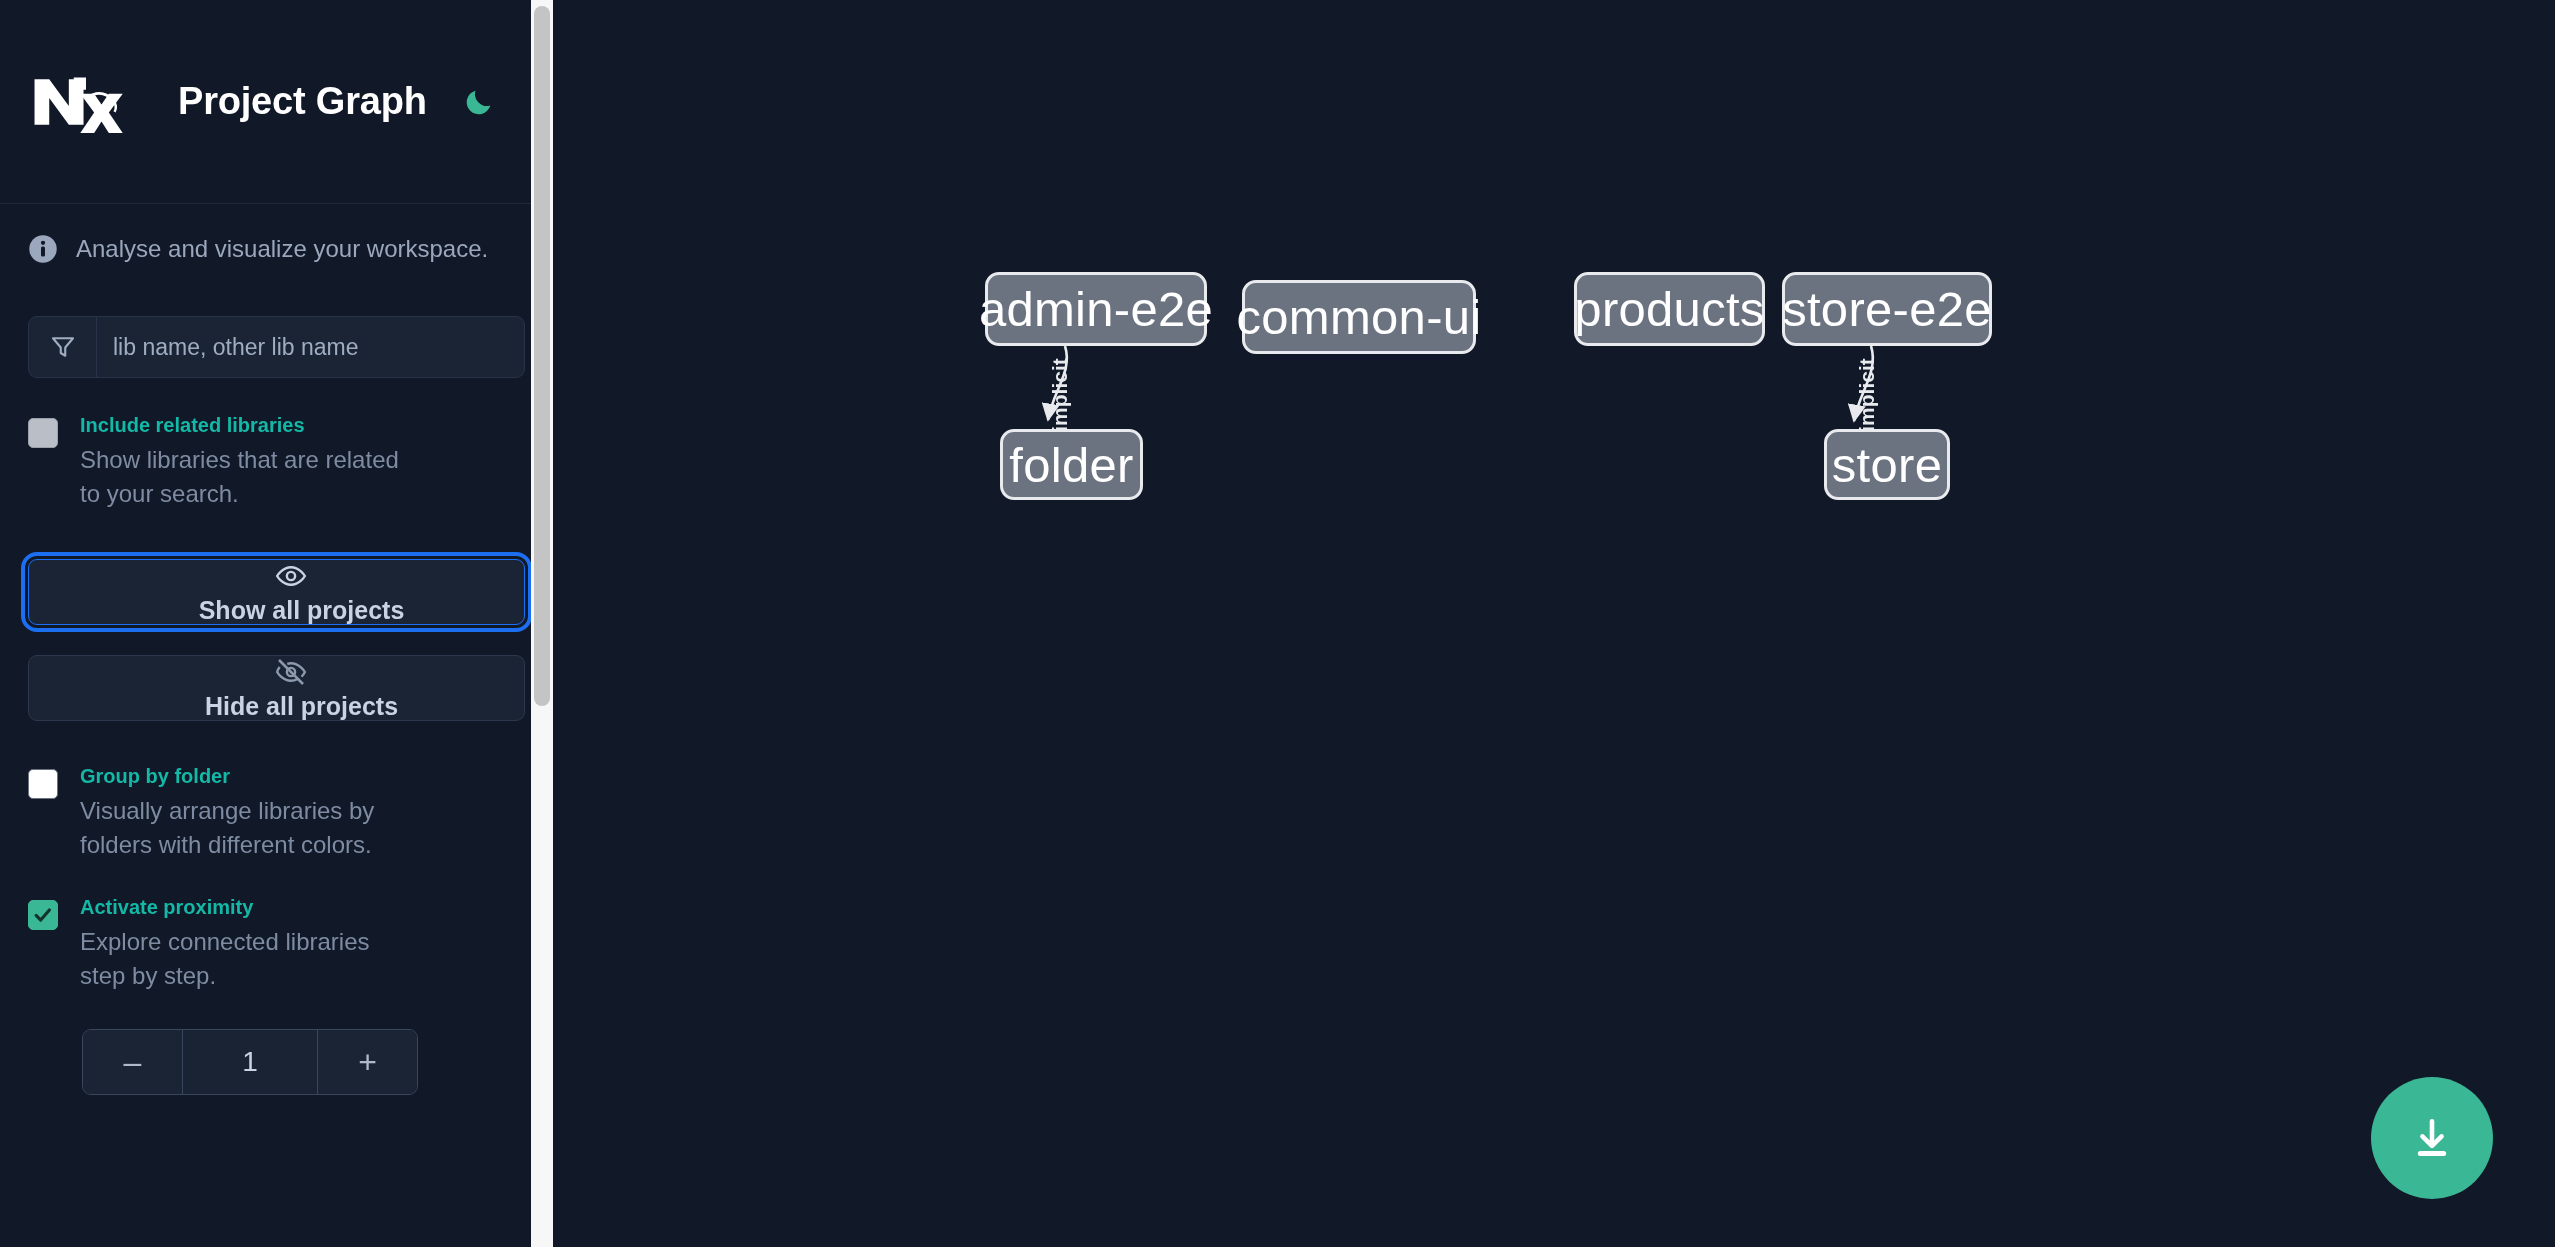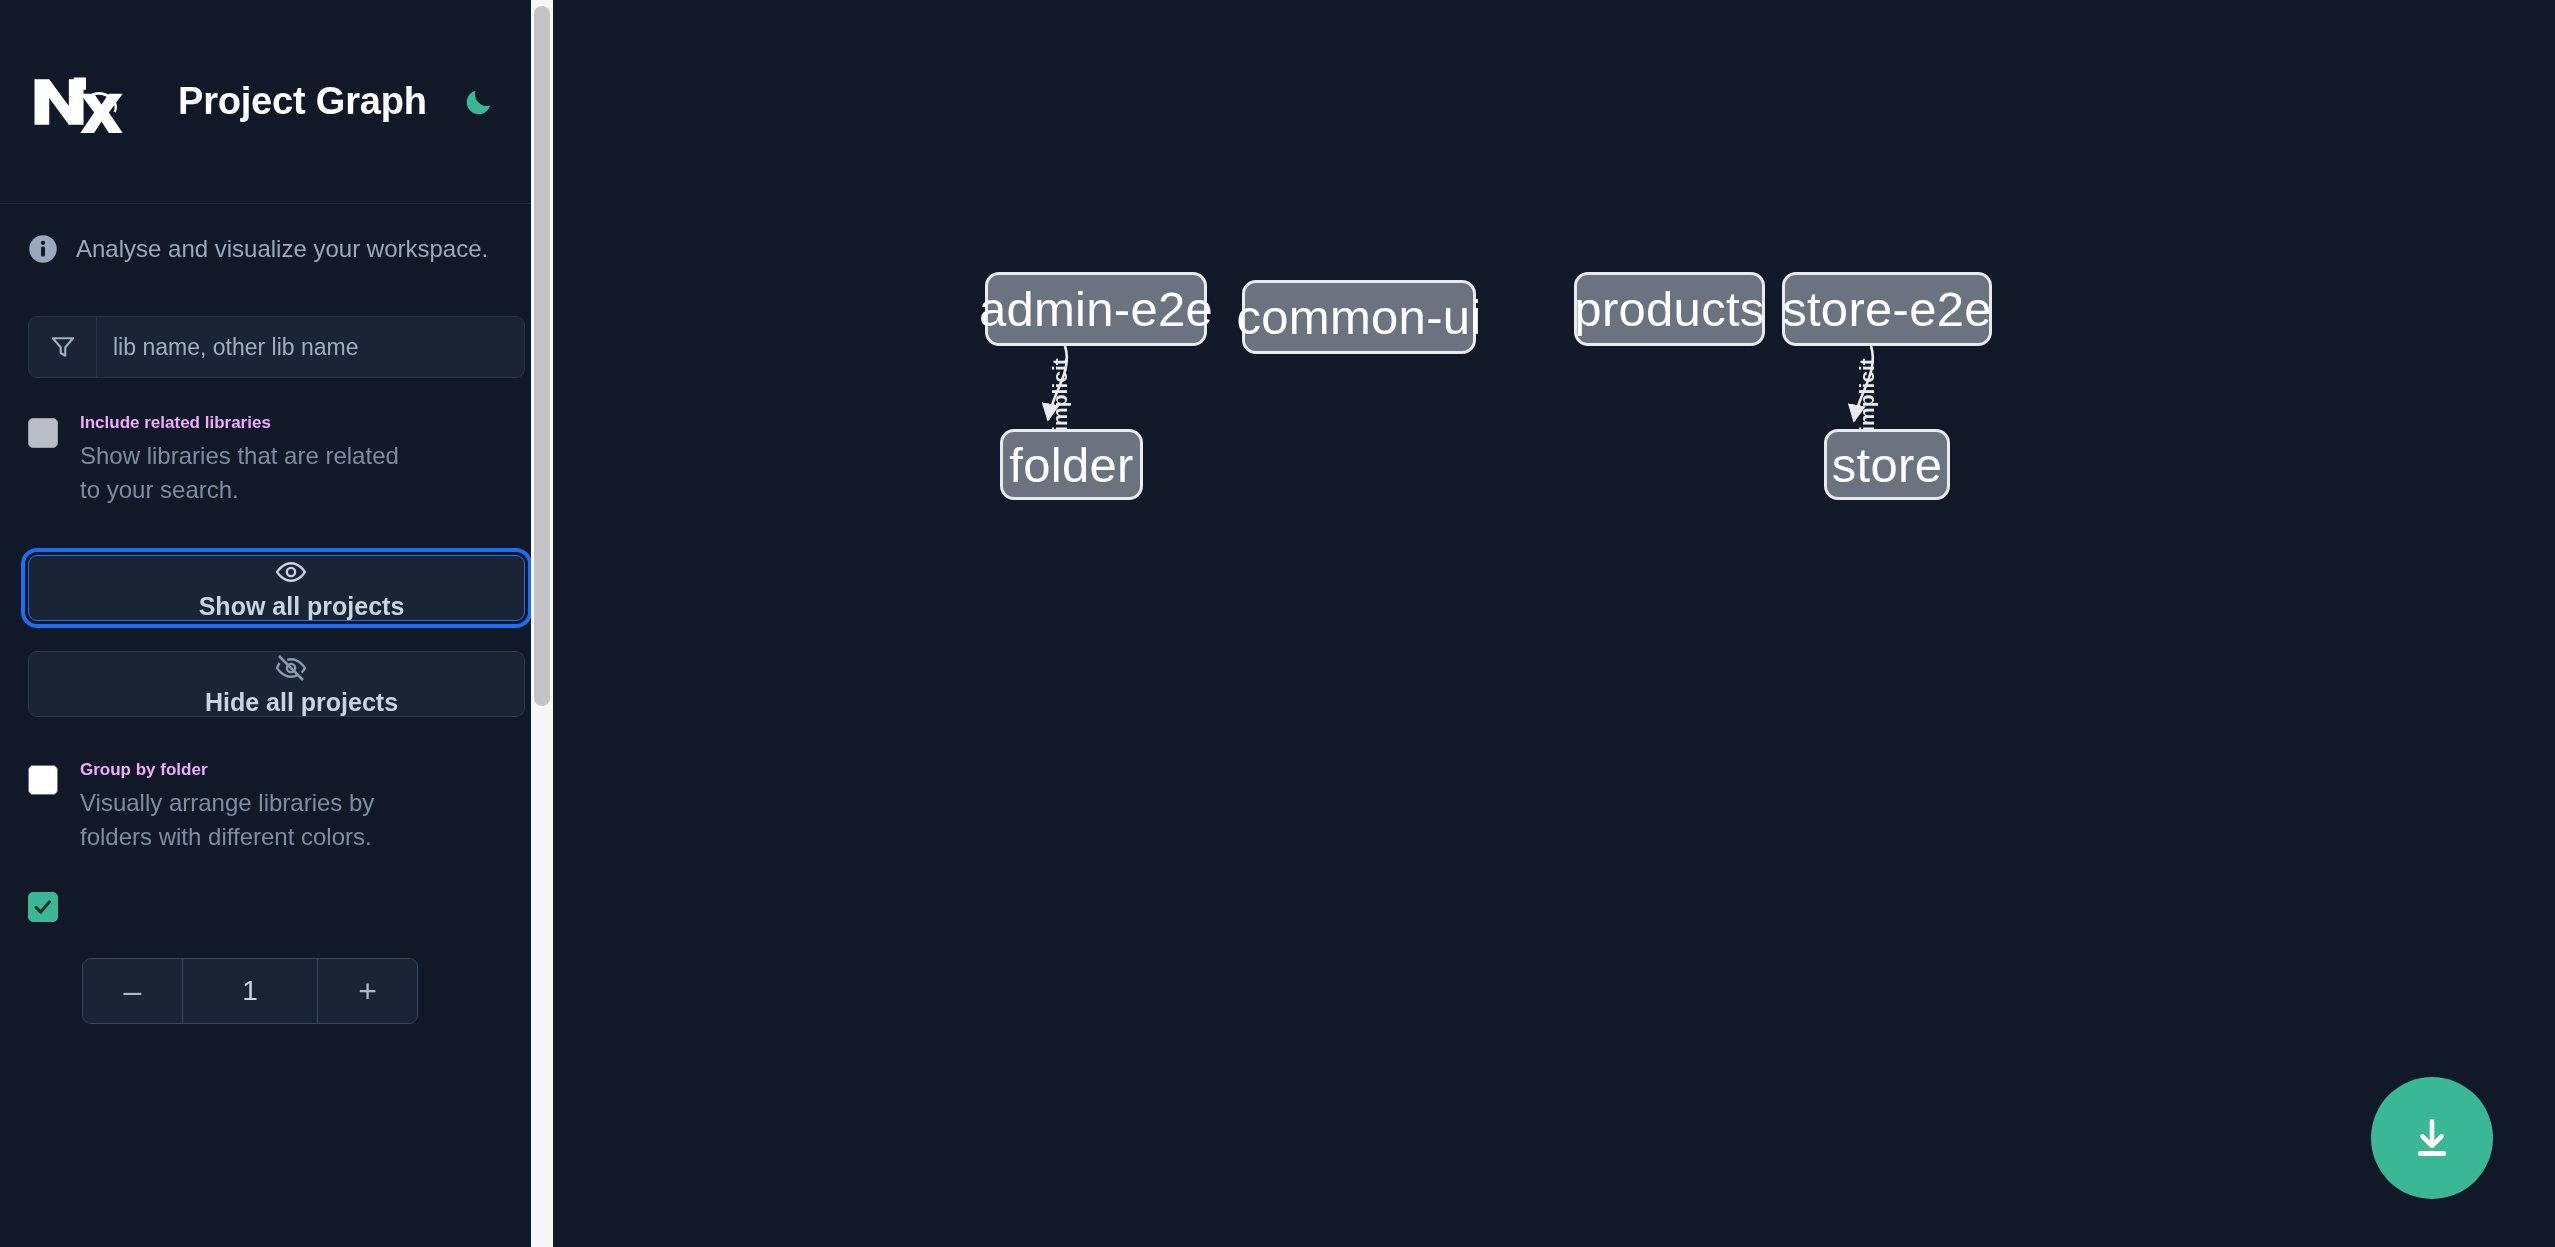"Include related libraries" .opt-title { color: #f0abfc -> #14b8a6; font-size: 17px -> 20px }
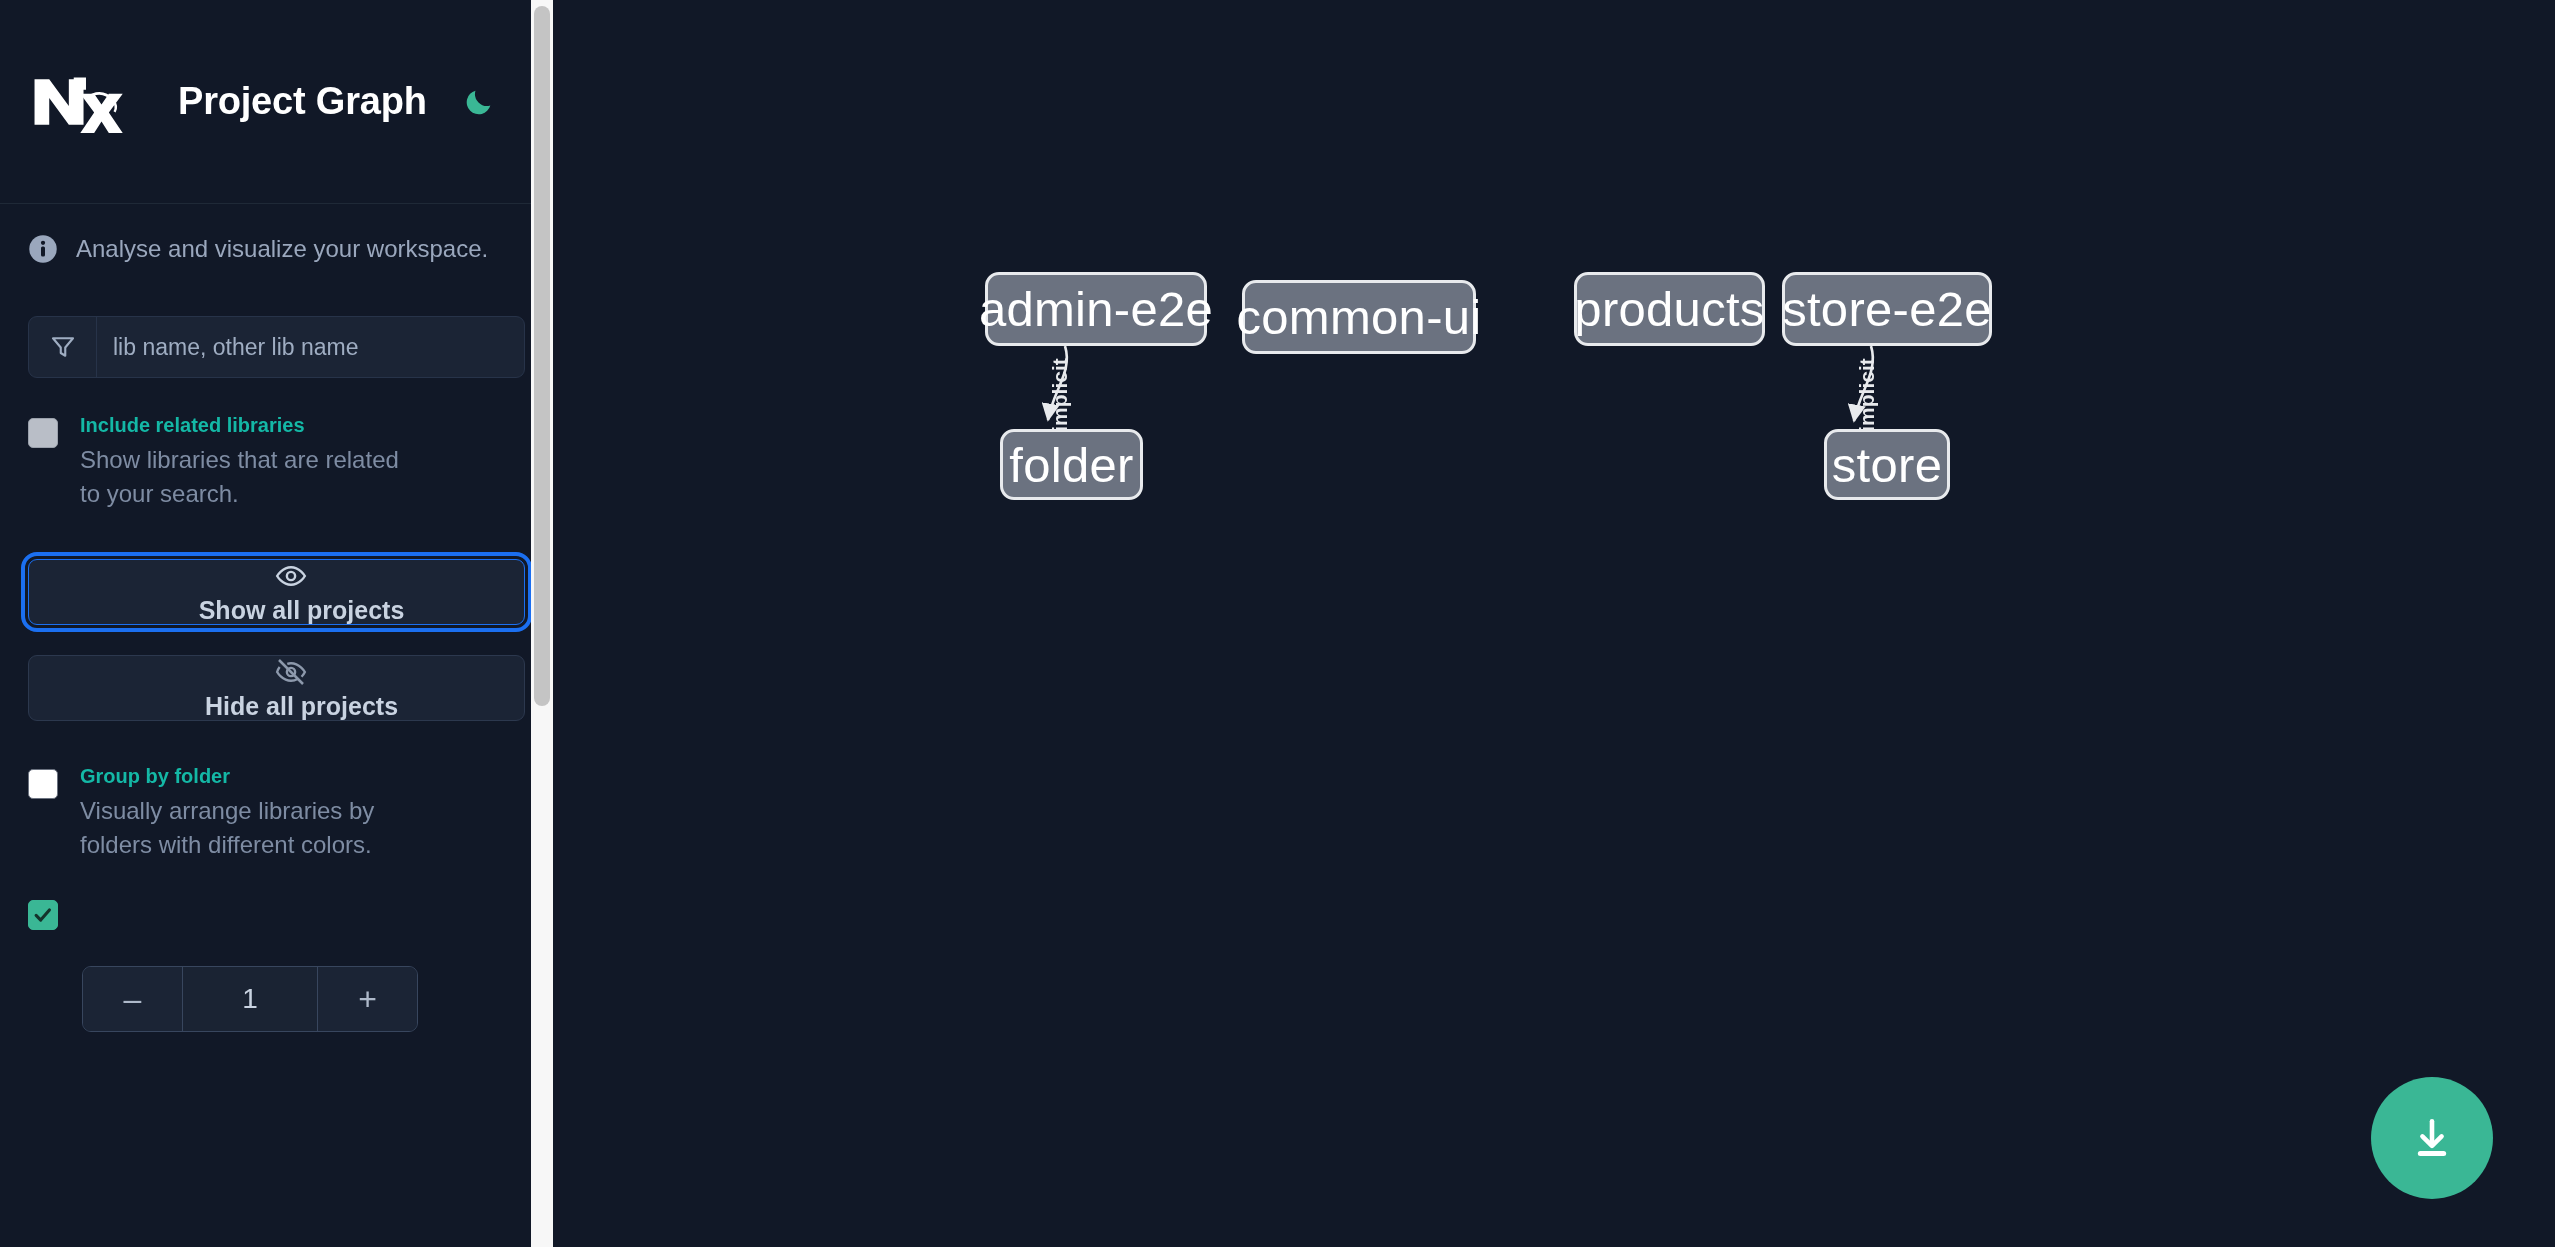"Activate proximity" span.opt-body { html: none -> <span> <span>Activate proximity</span> <div>Explore connected libraries step by step.</div> </span> }
